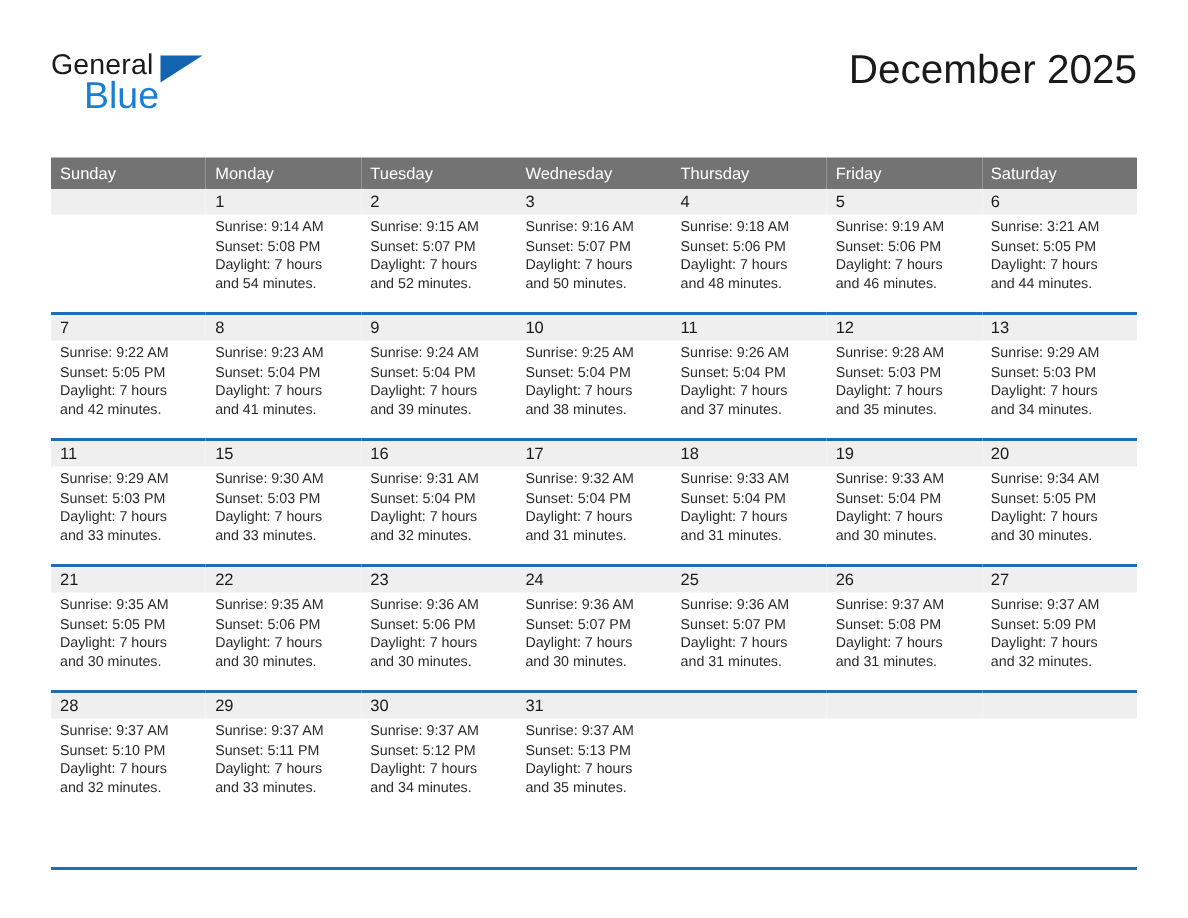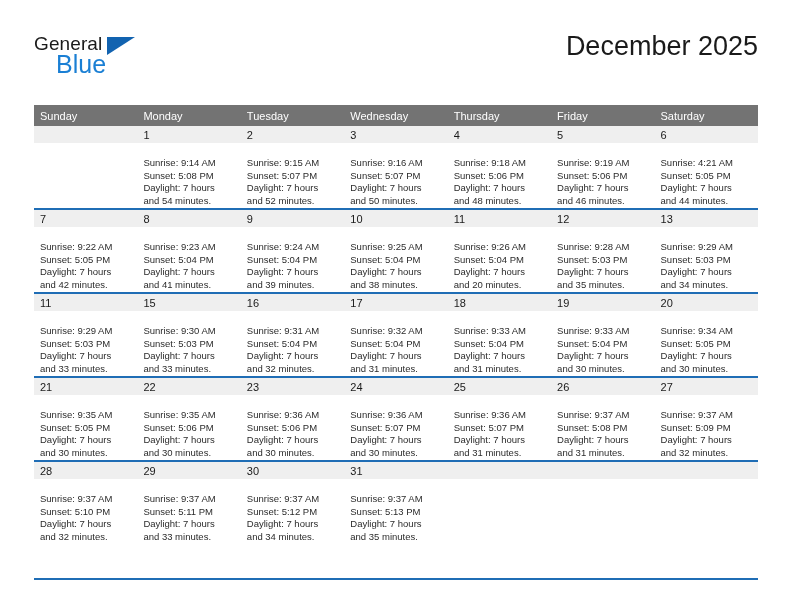"Sunrise: 9:14 AM" .cell-body { margin-top: 11px -> none }
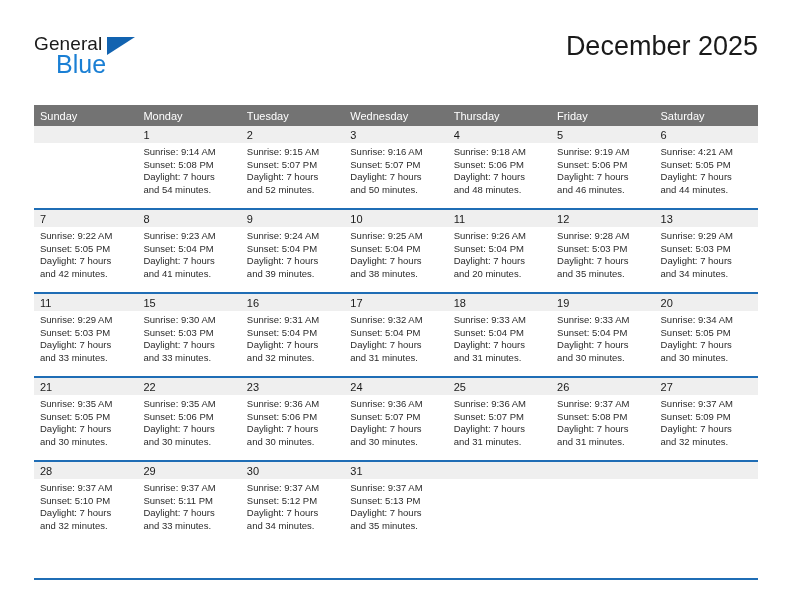"Sunrise: 4:21 AM" div { text: 4:21 -> 3:21 }
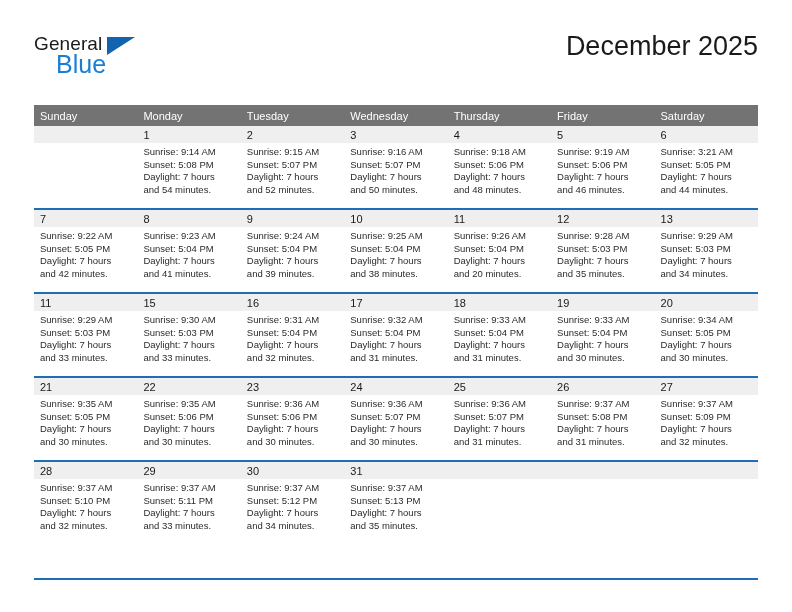"and 20 minutes." div { text: 20 -> 37 }
